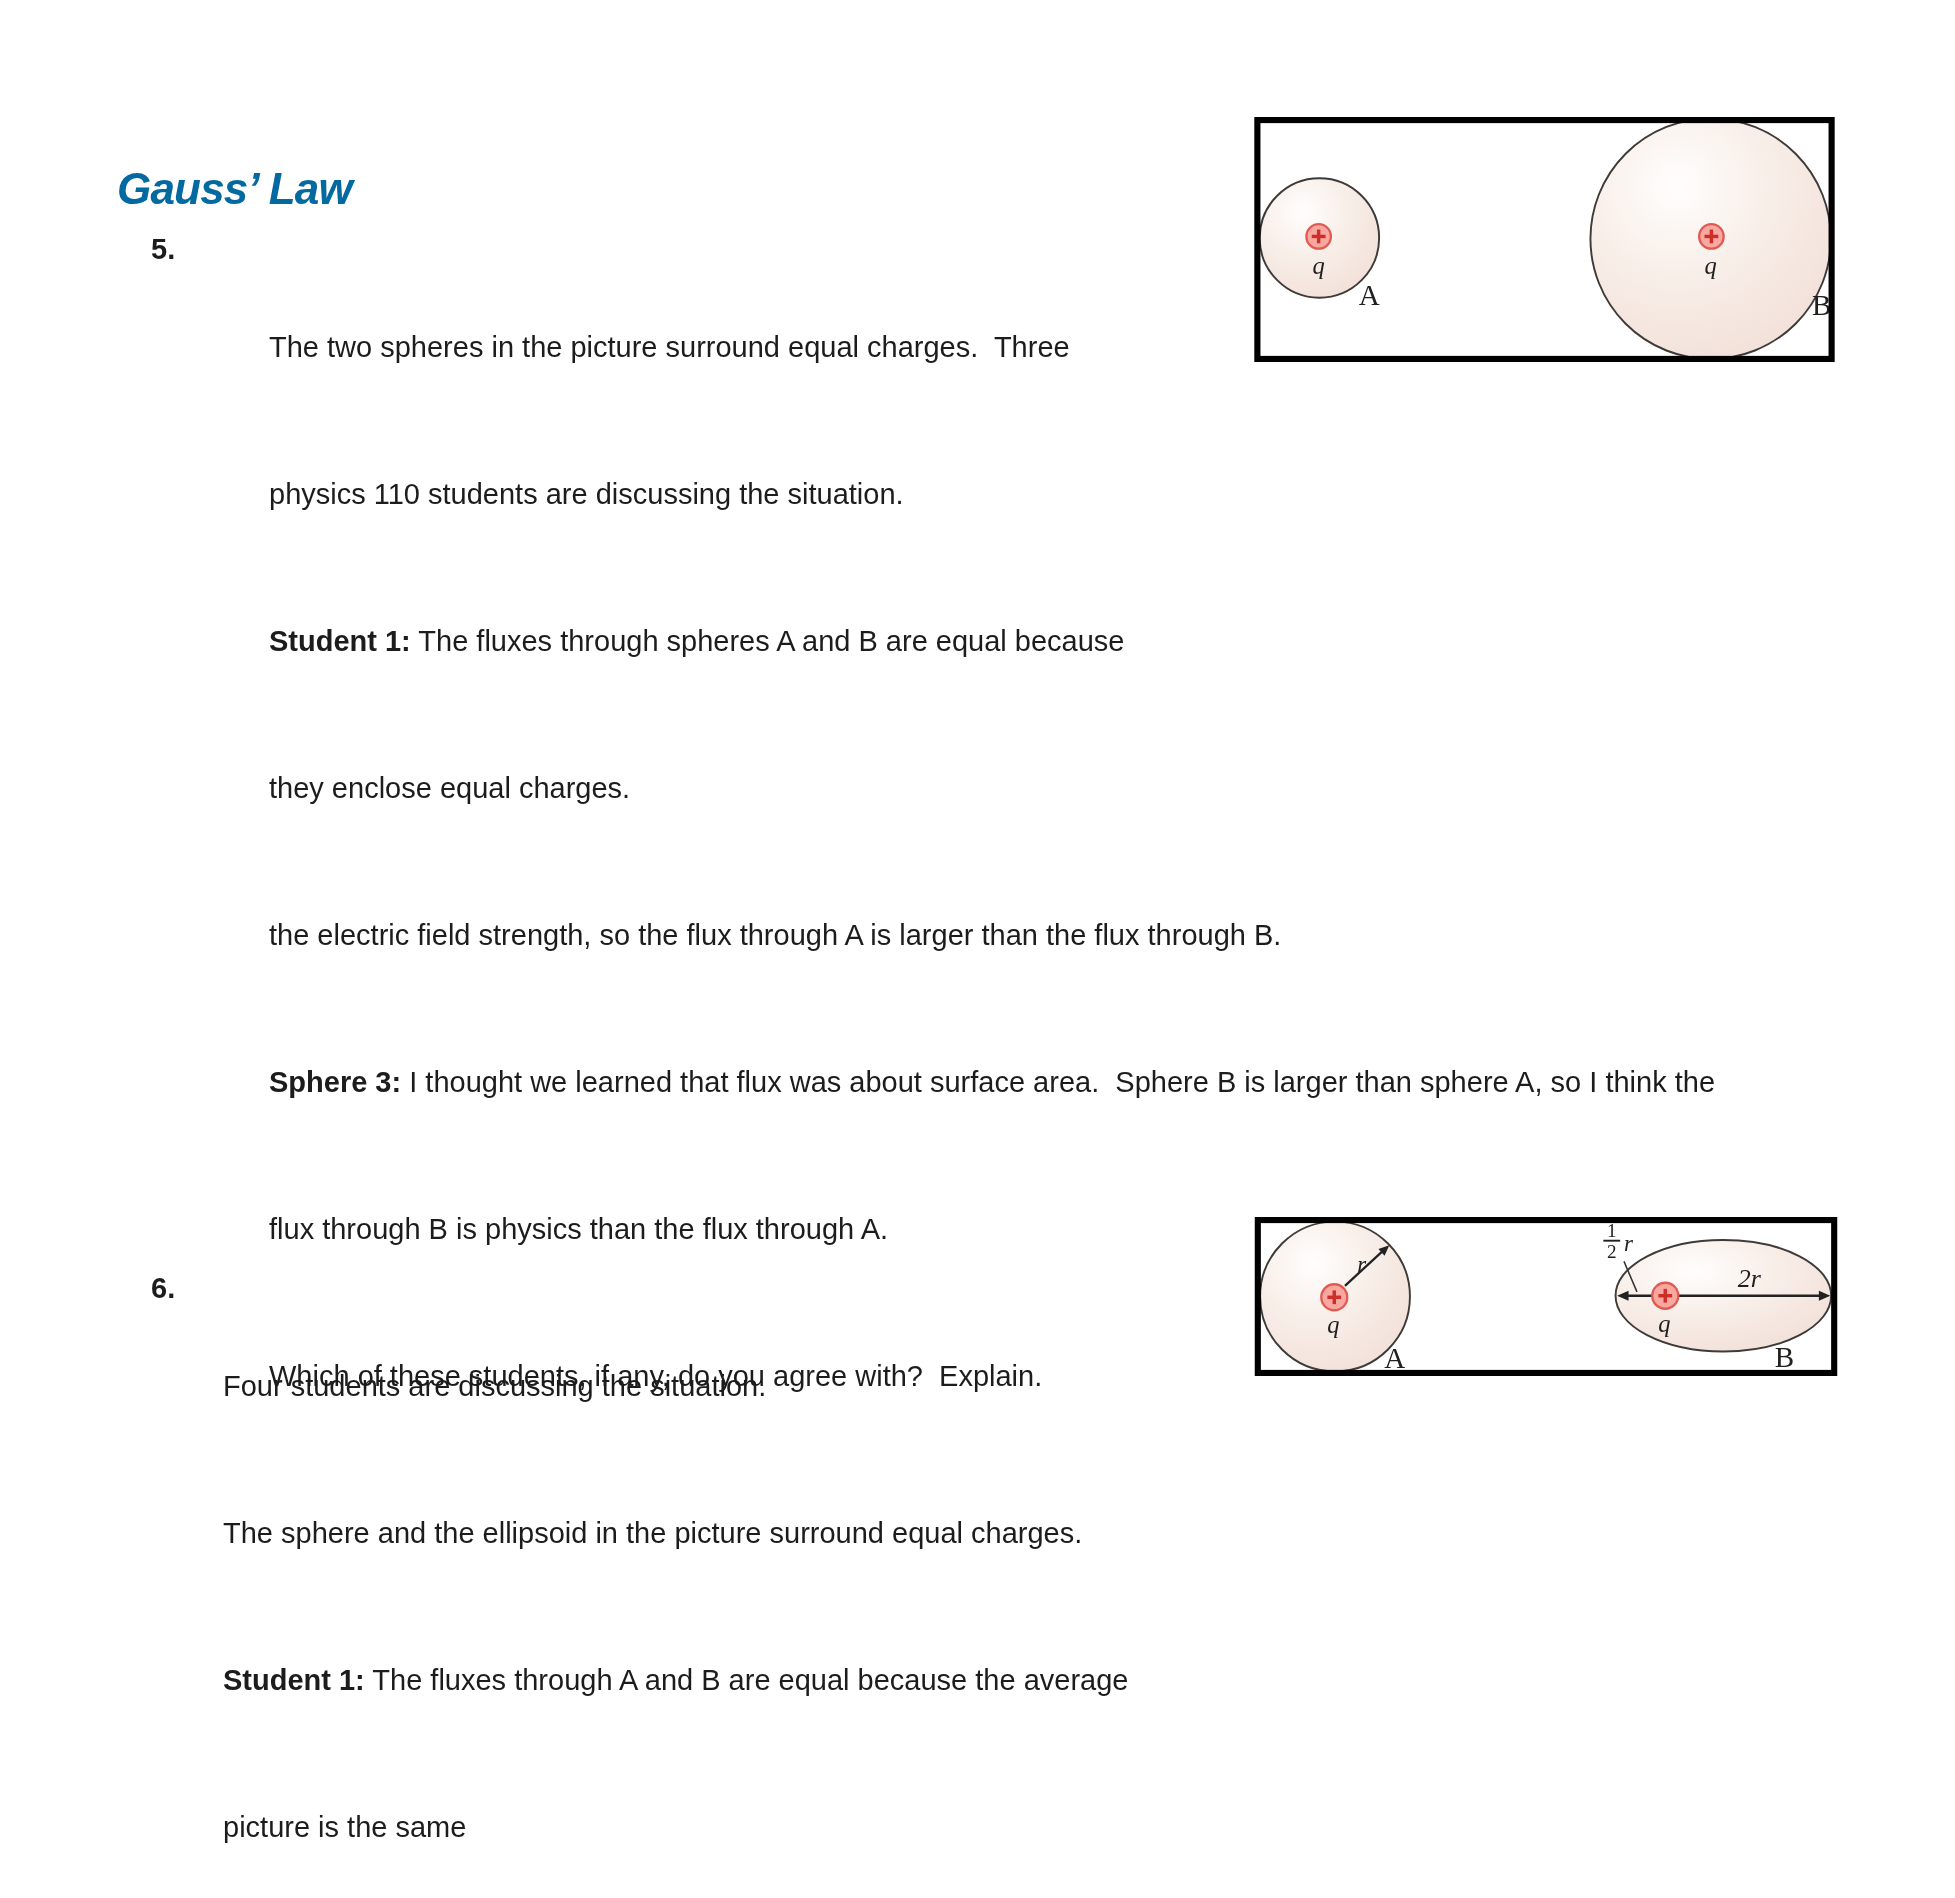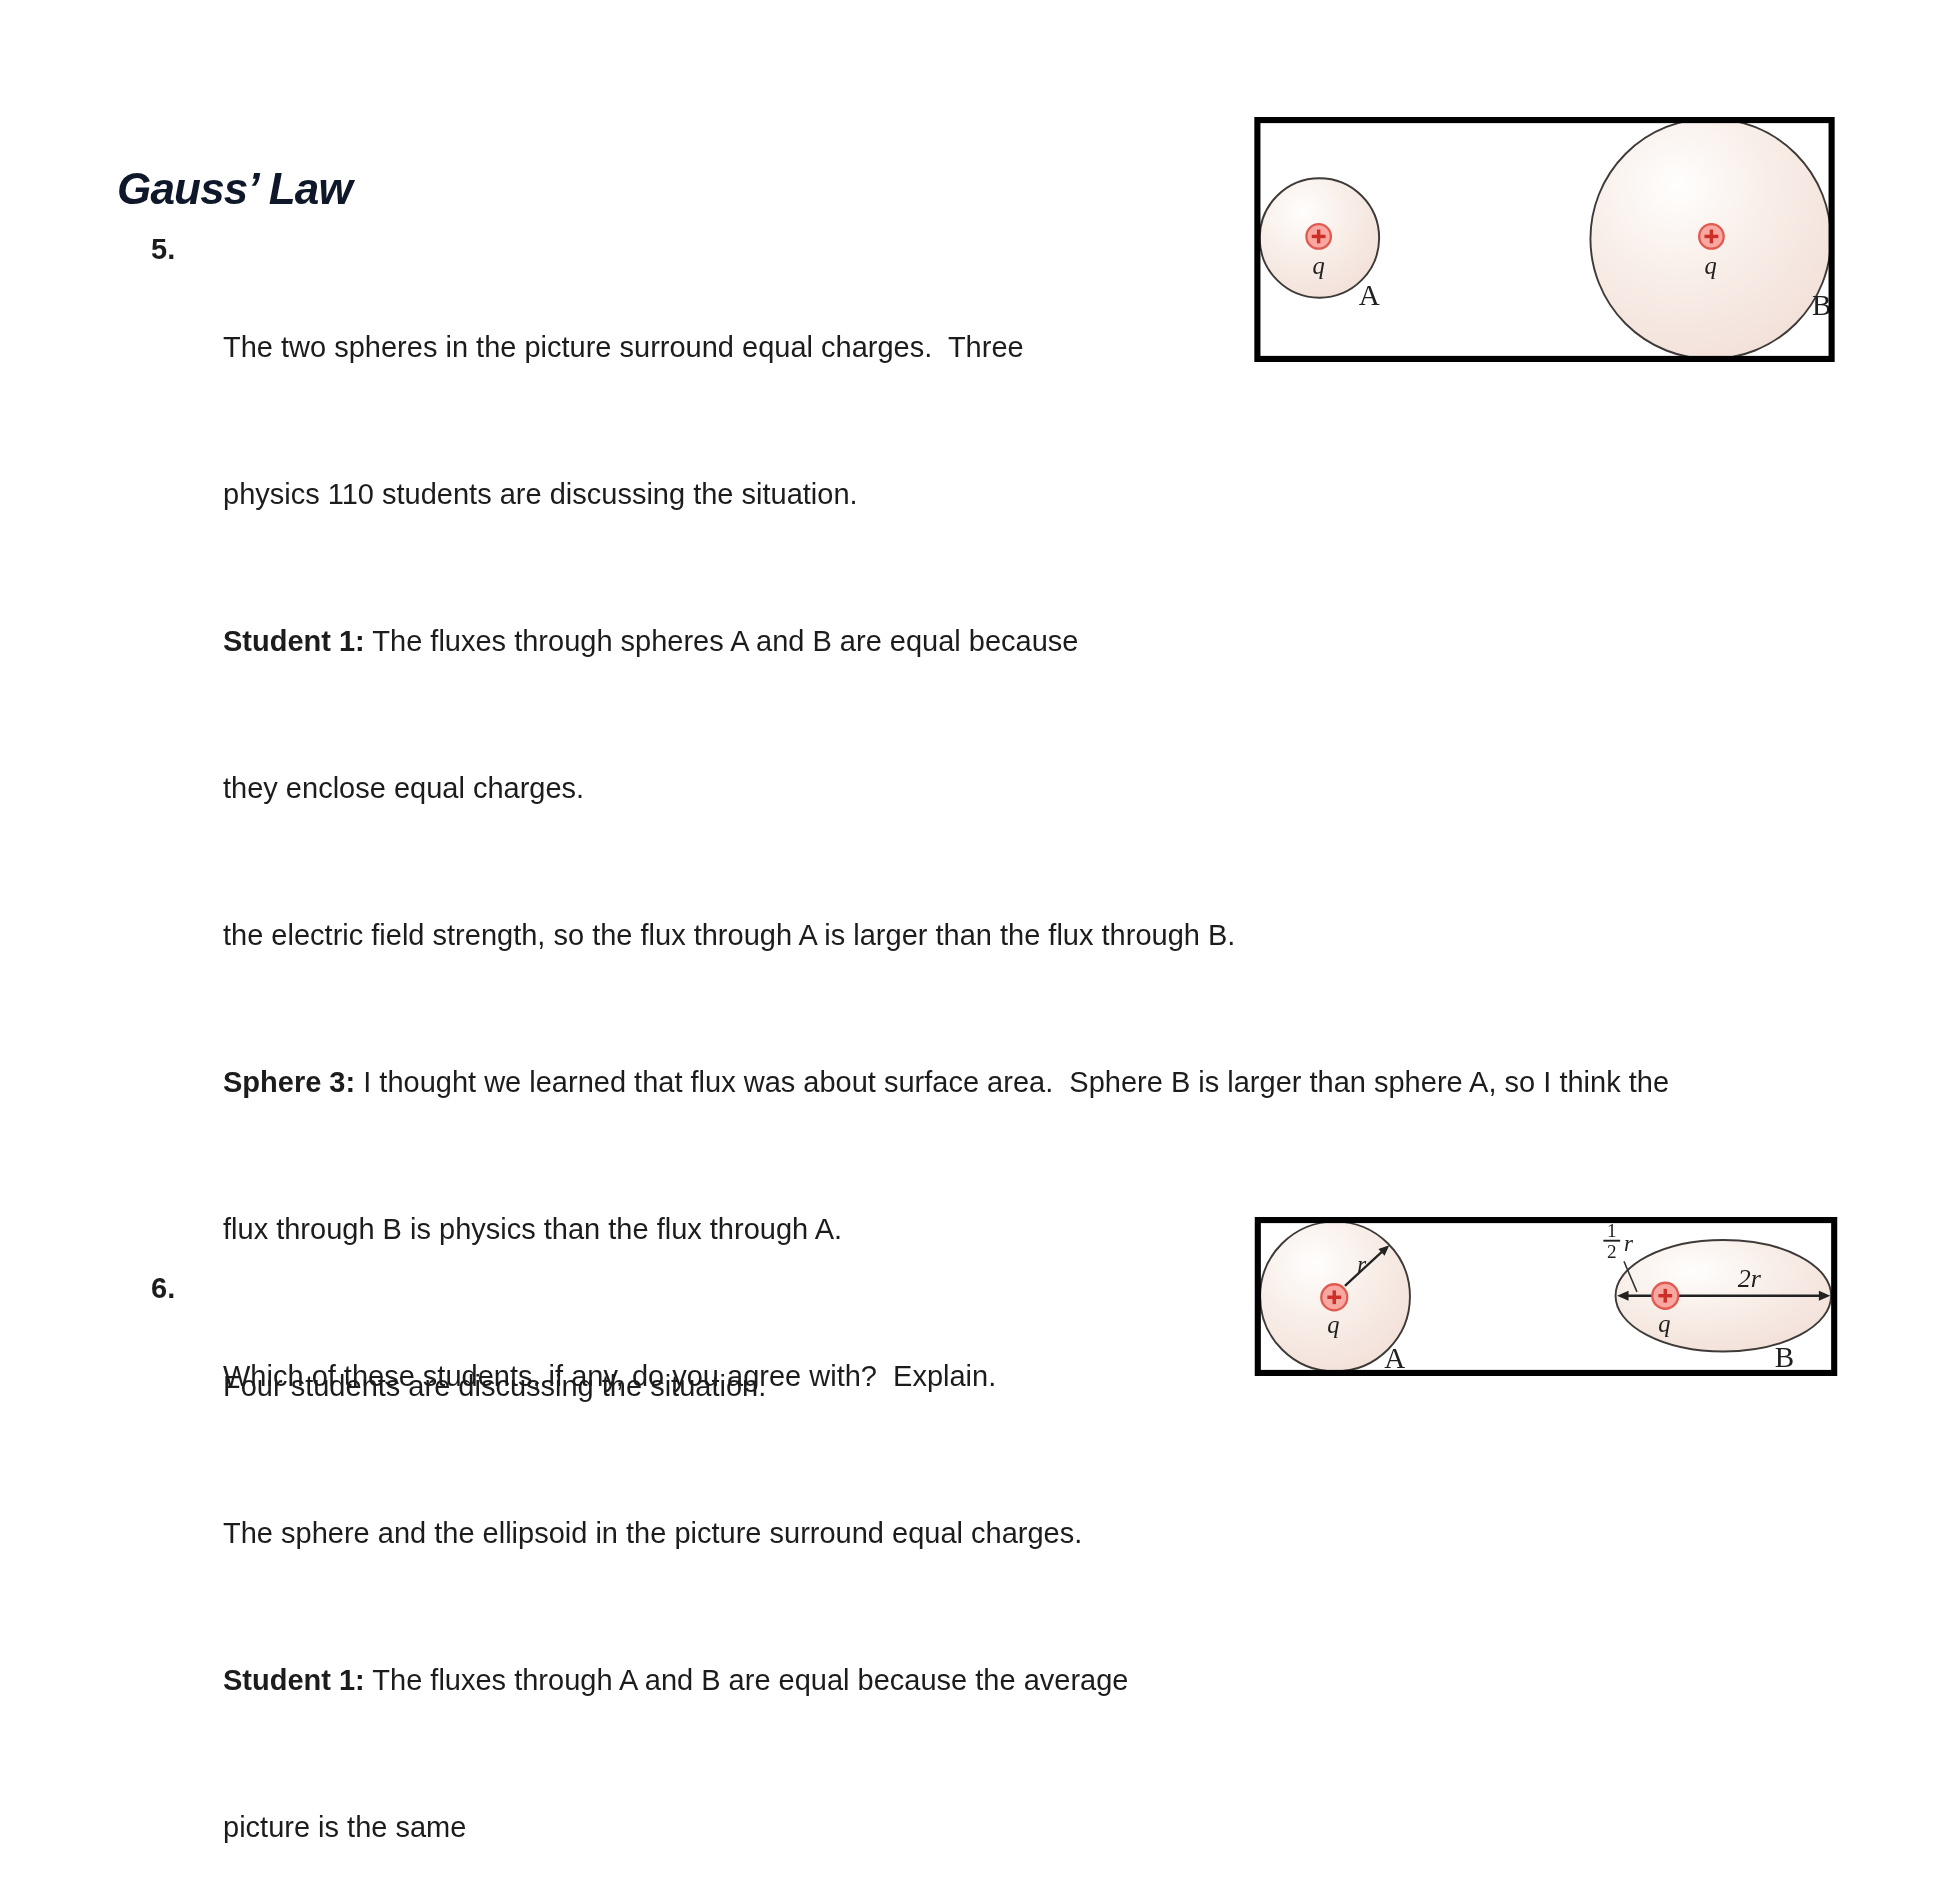"Gauss’ Law" div.heading { color: #0f172a -> #0369a1 }
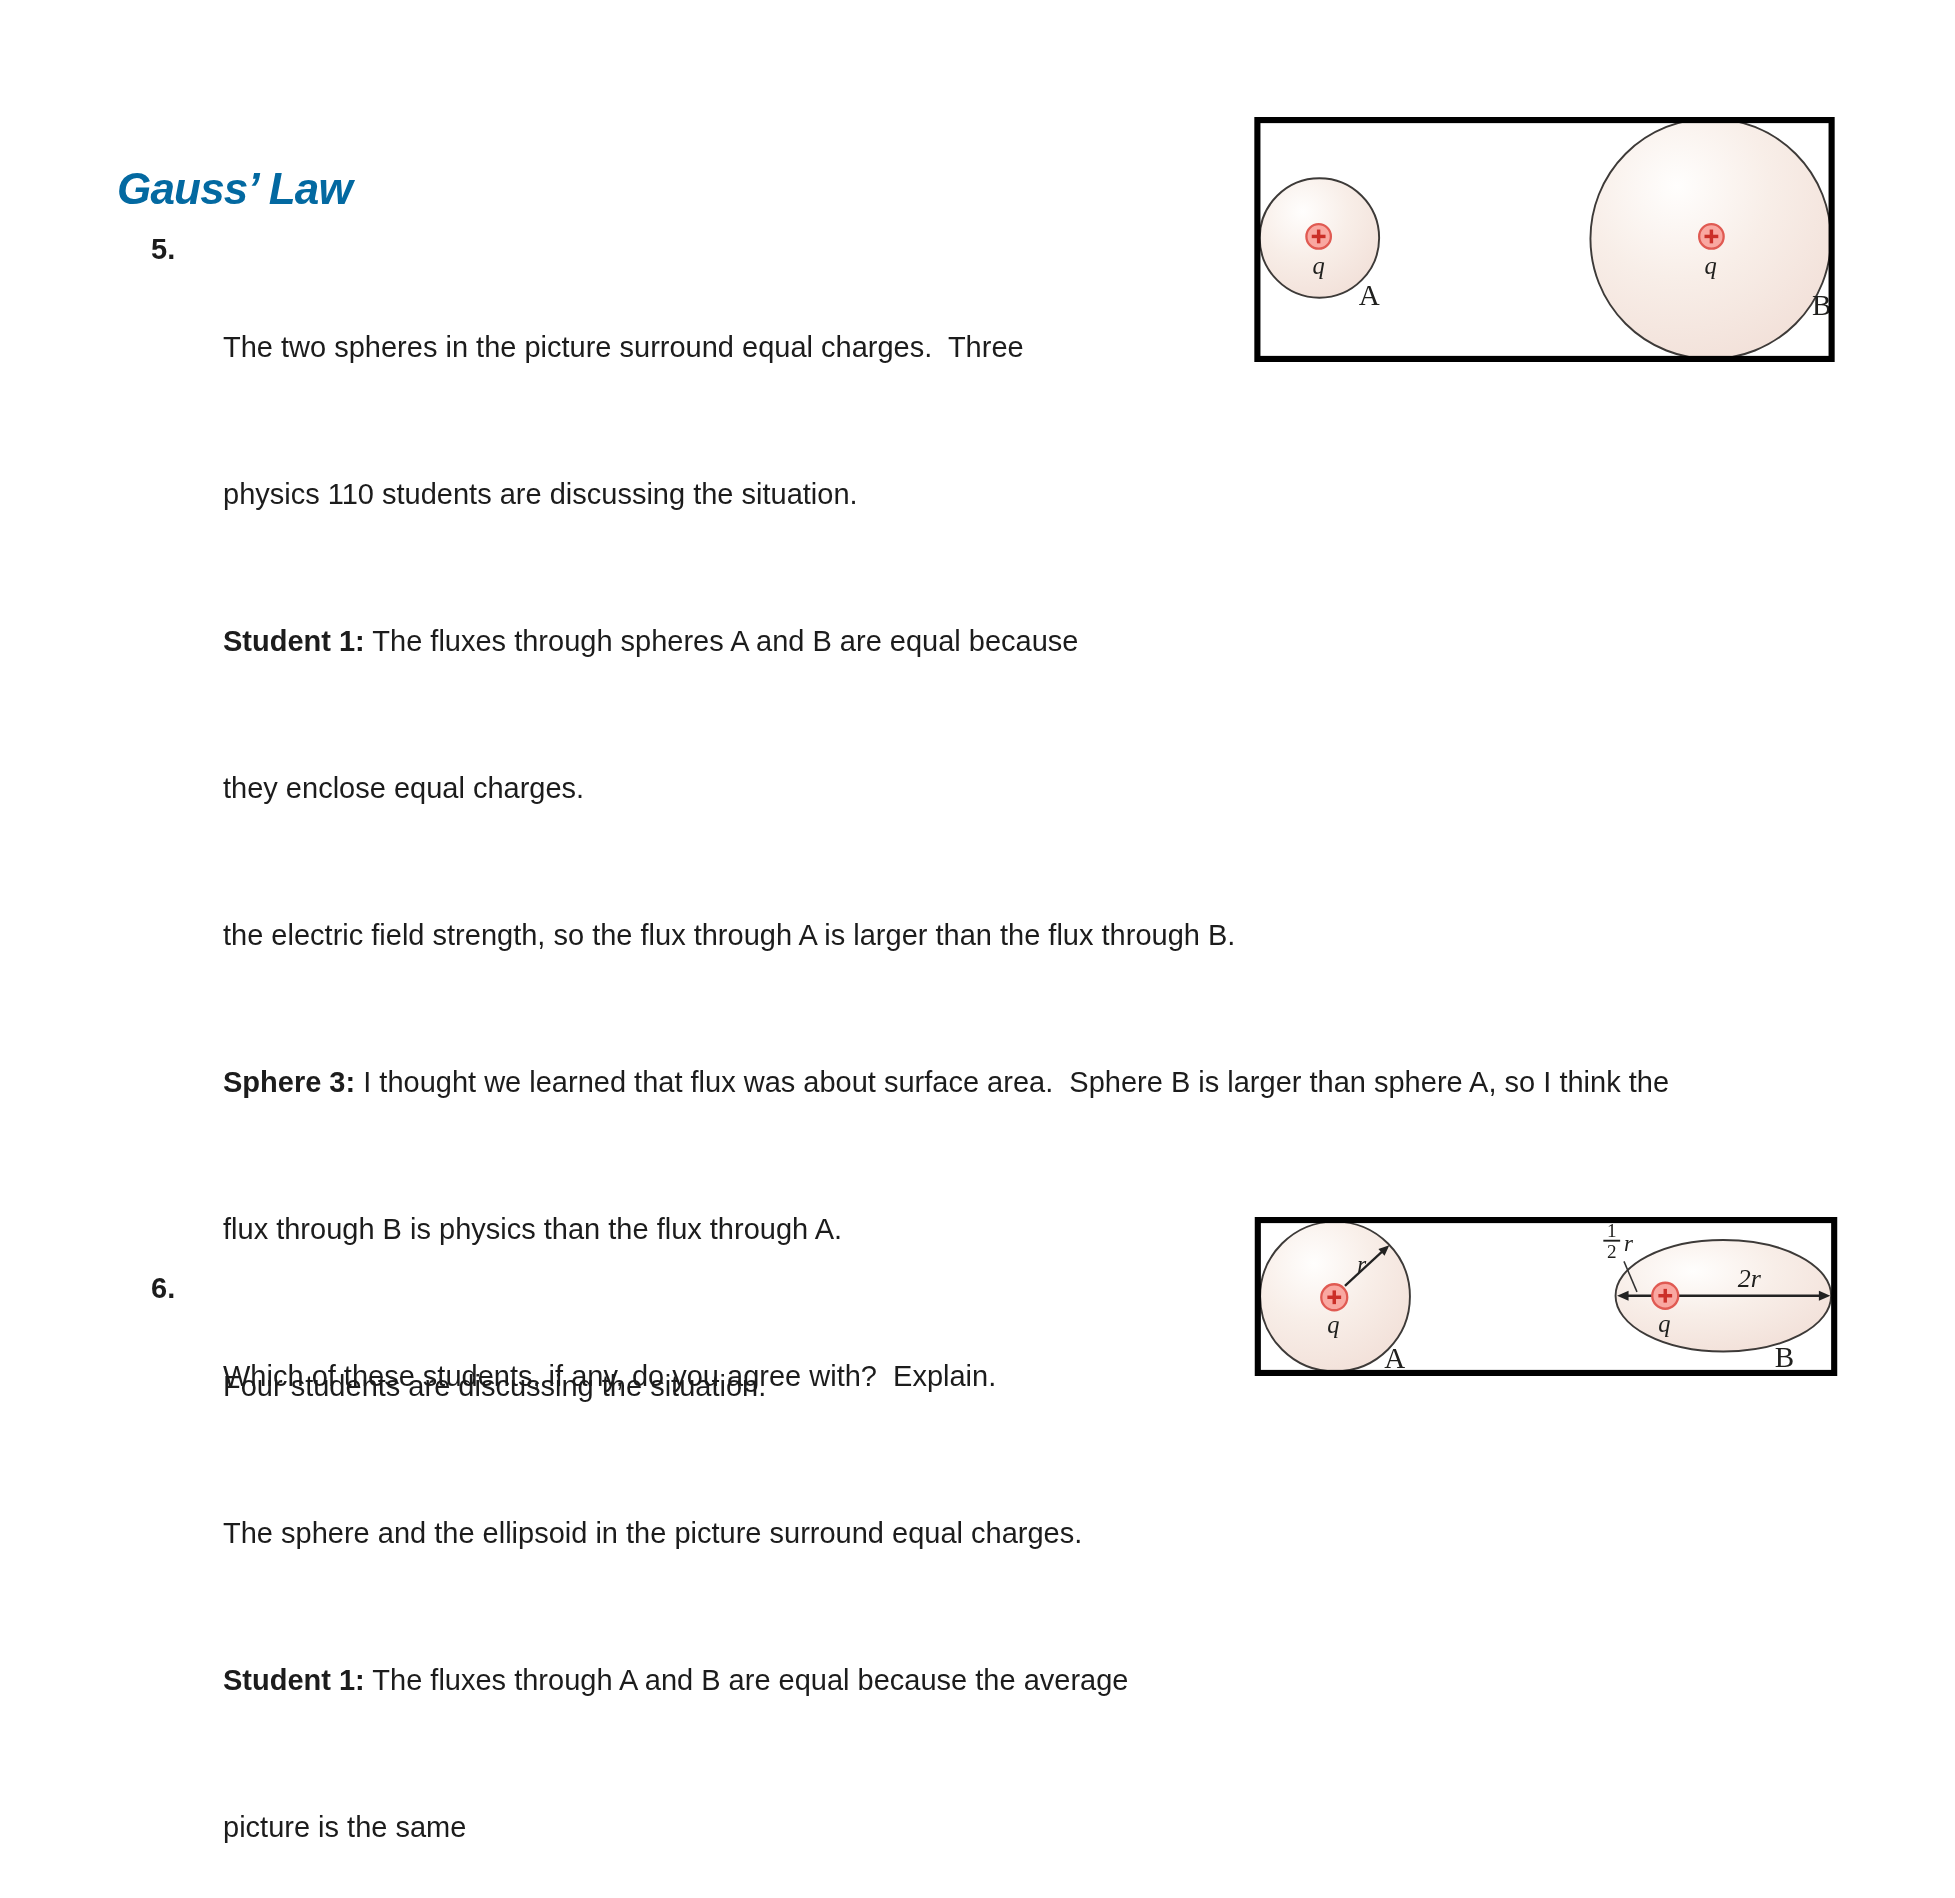"The two spheres in the" div.prob-body { margin-left: none -> 46px }
